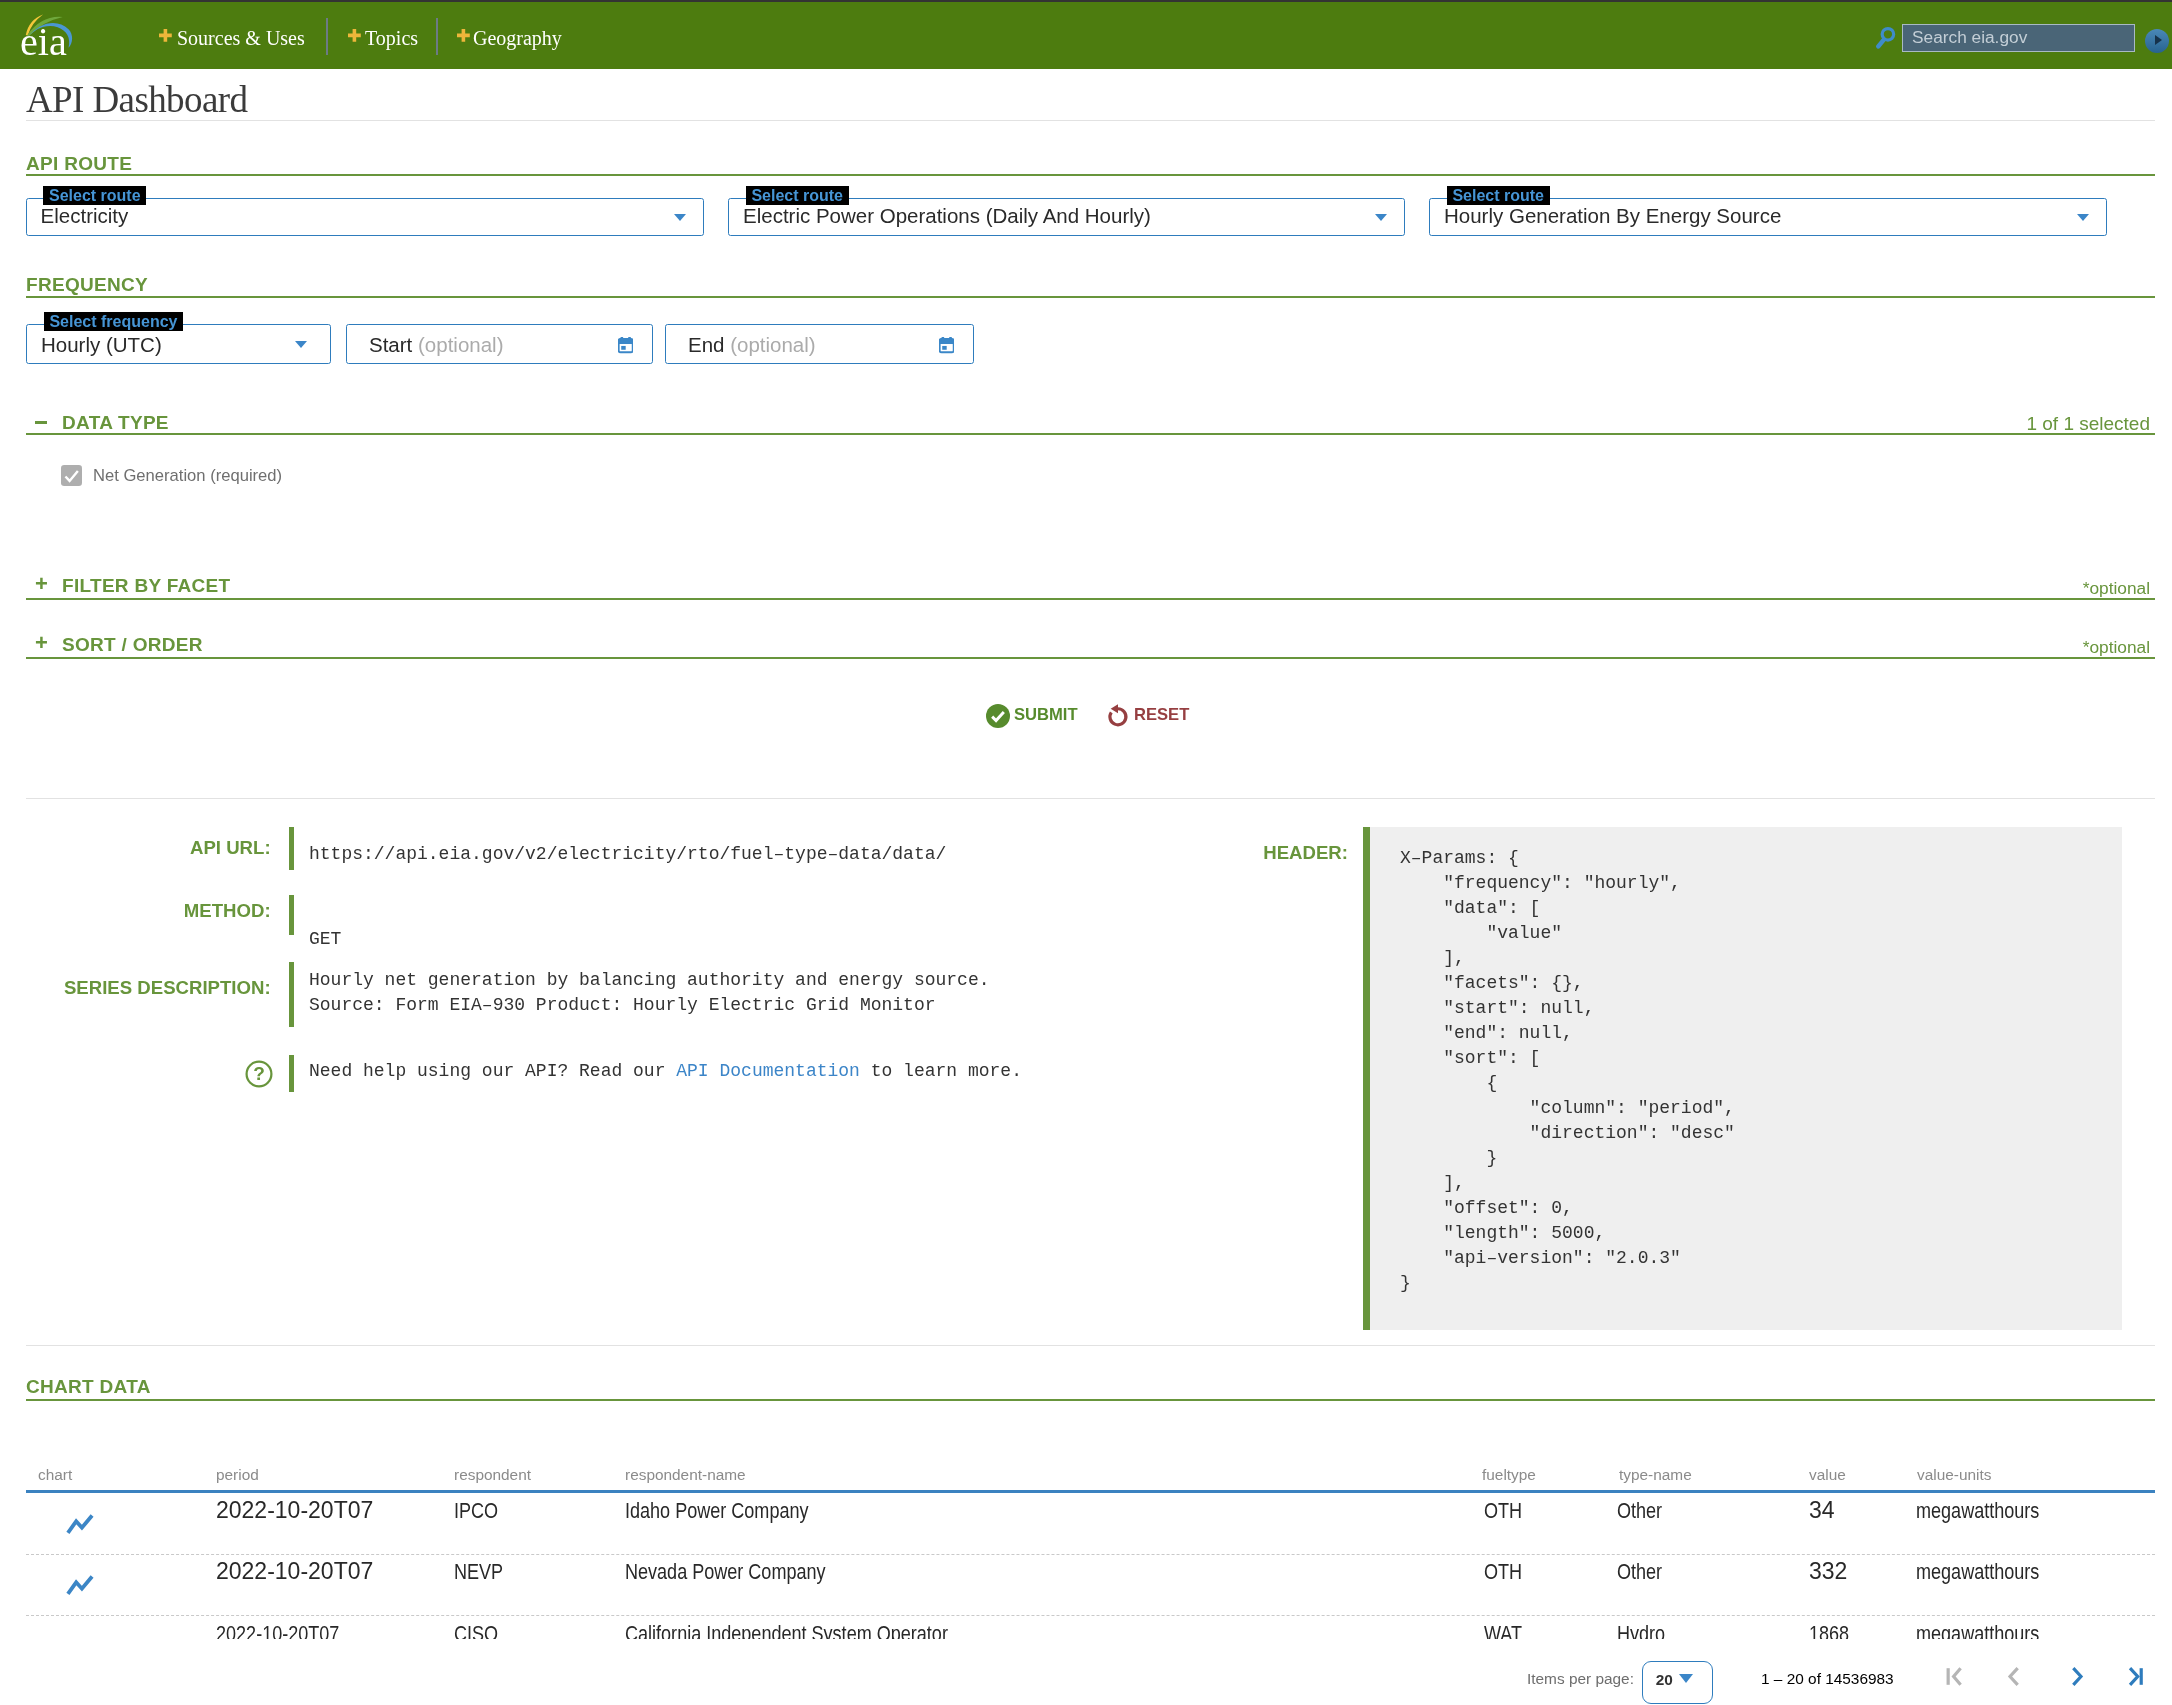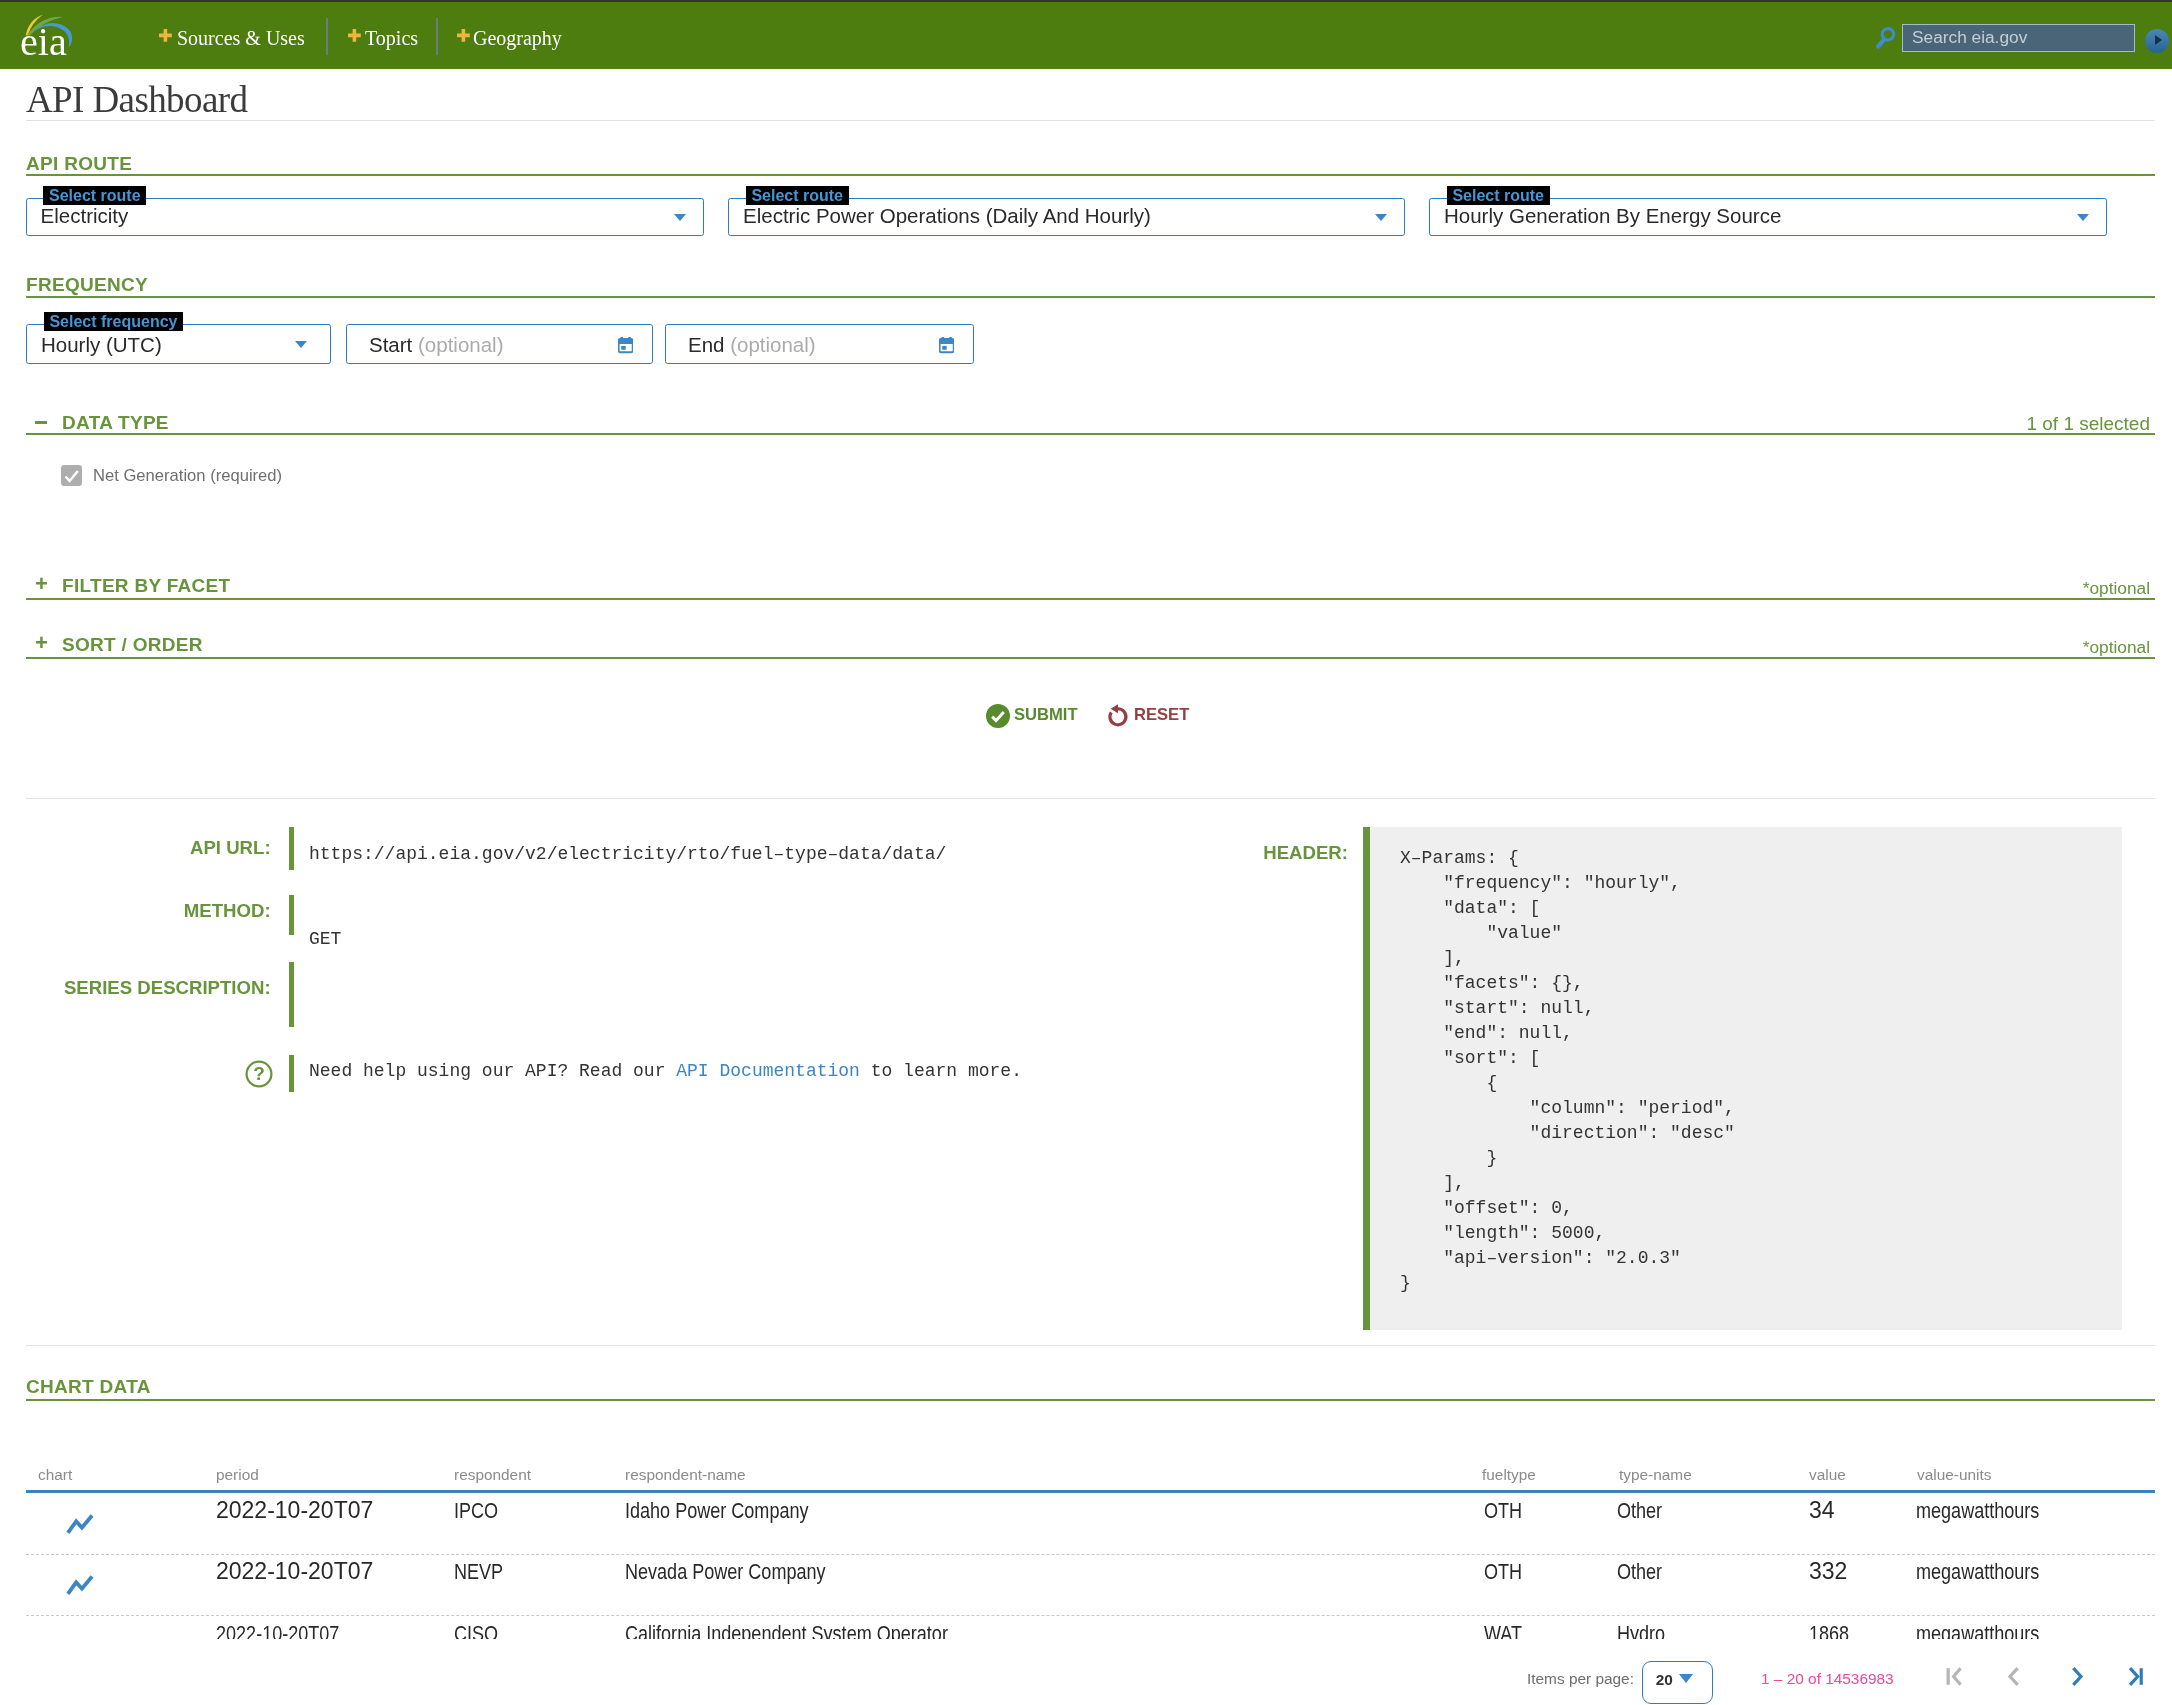"Hourly net generation by balancing" div.mono { html: none -> <div>Hourly net generation by balancing authority and energy source. Source: Form EIA–930 Product: Hourly Electric Grid Monitor</div> }
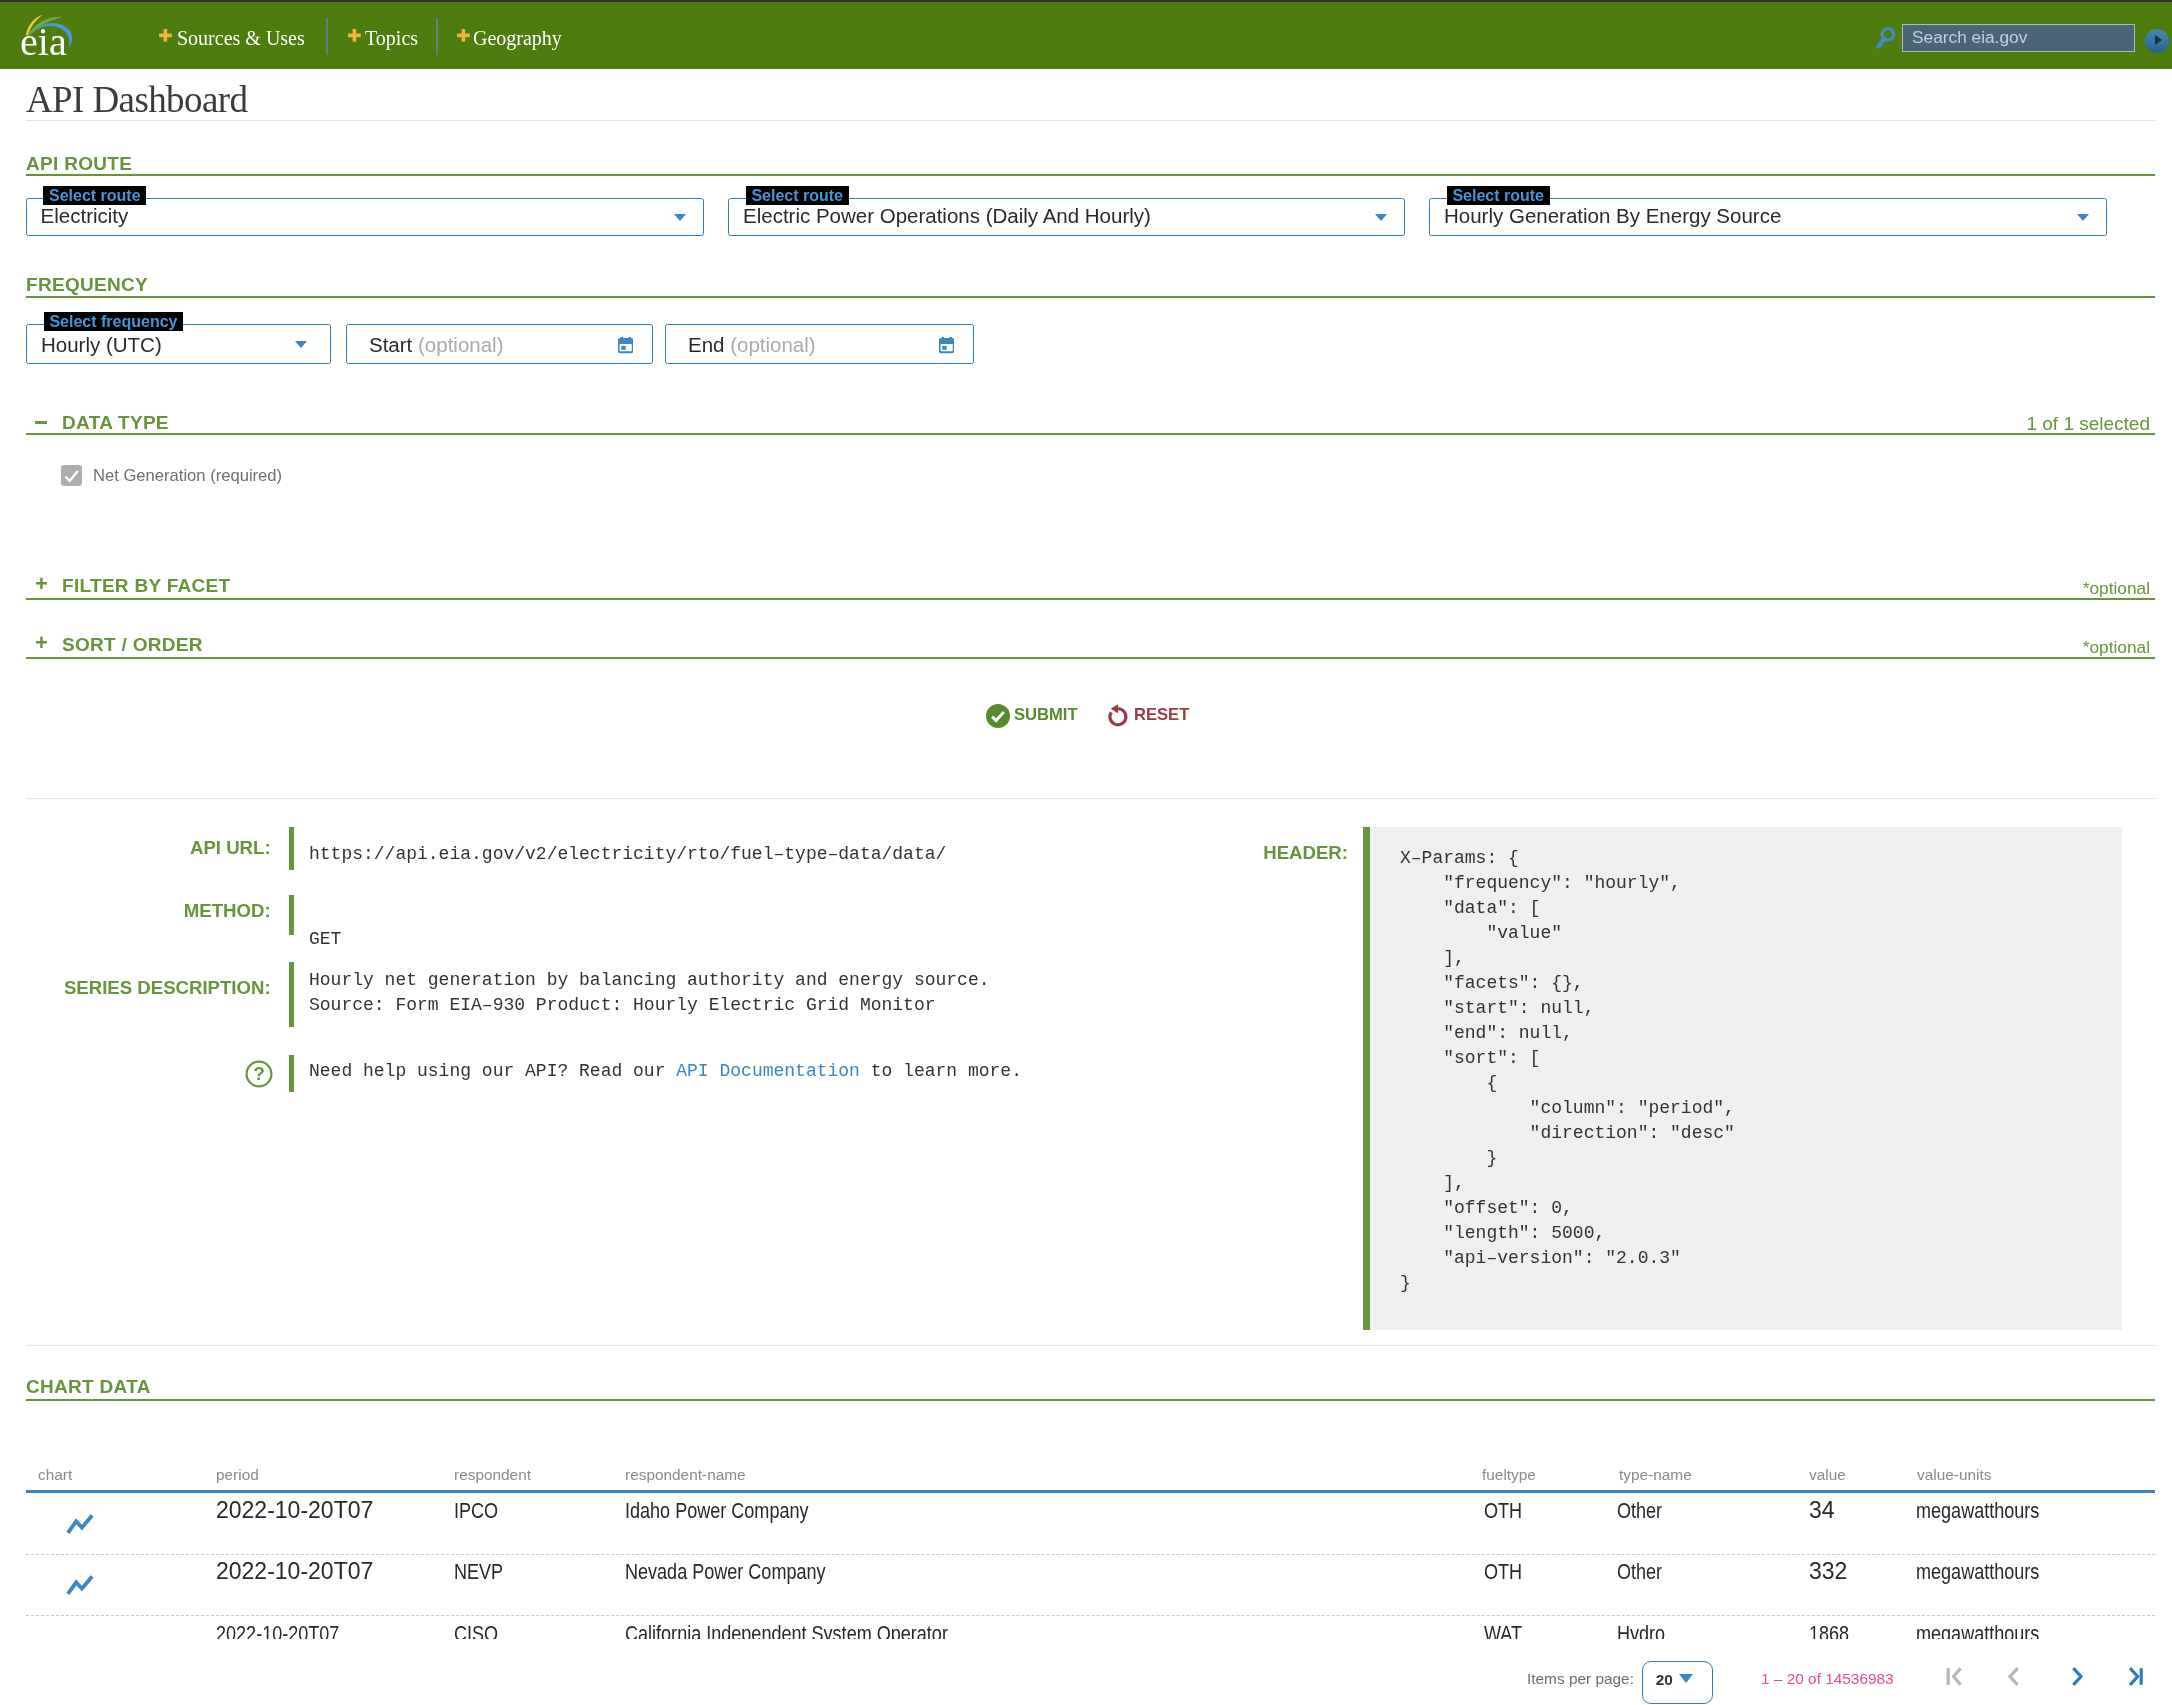"1 – 20 of 14536983" div.t { color: #ec4899 -> #000000 }
